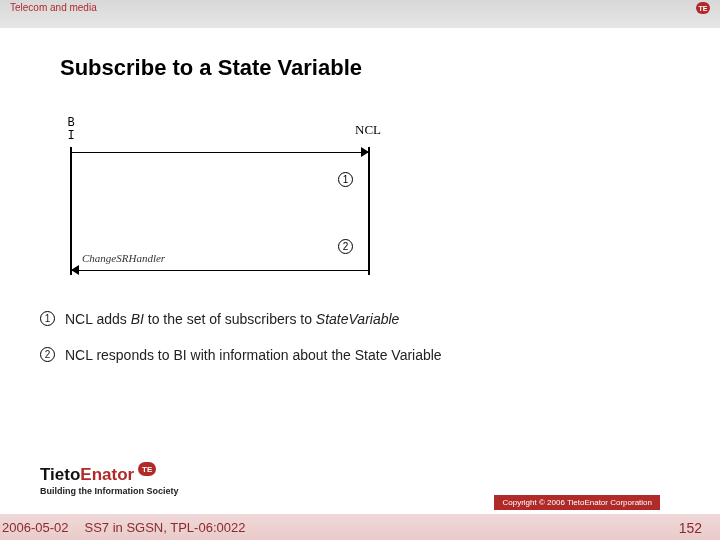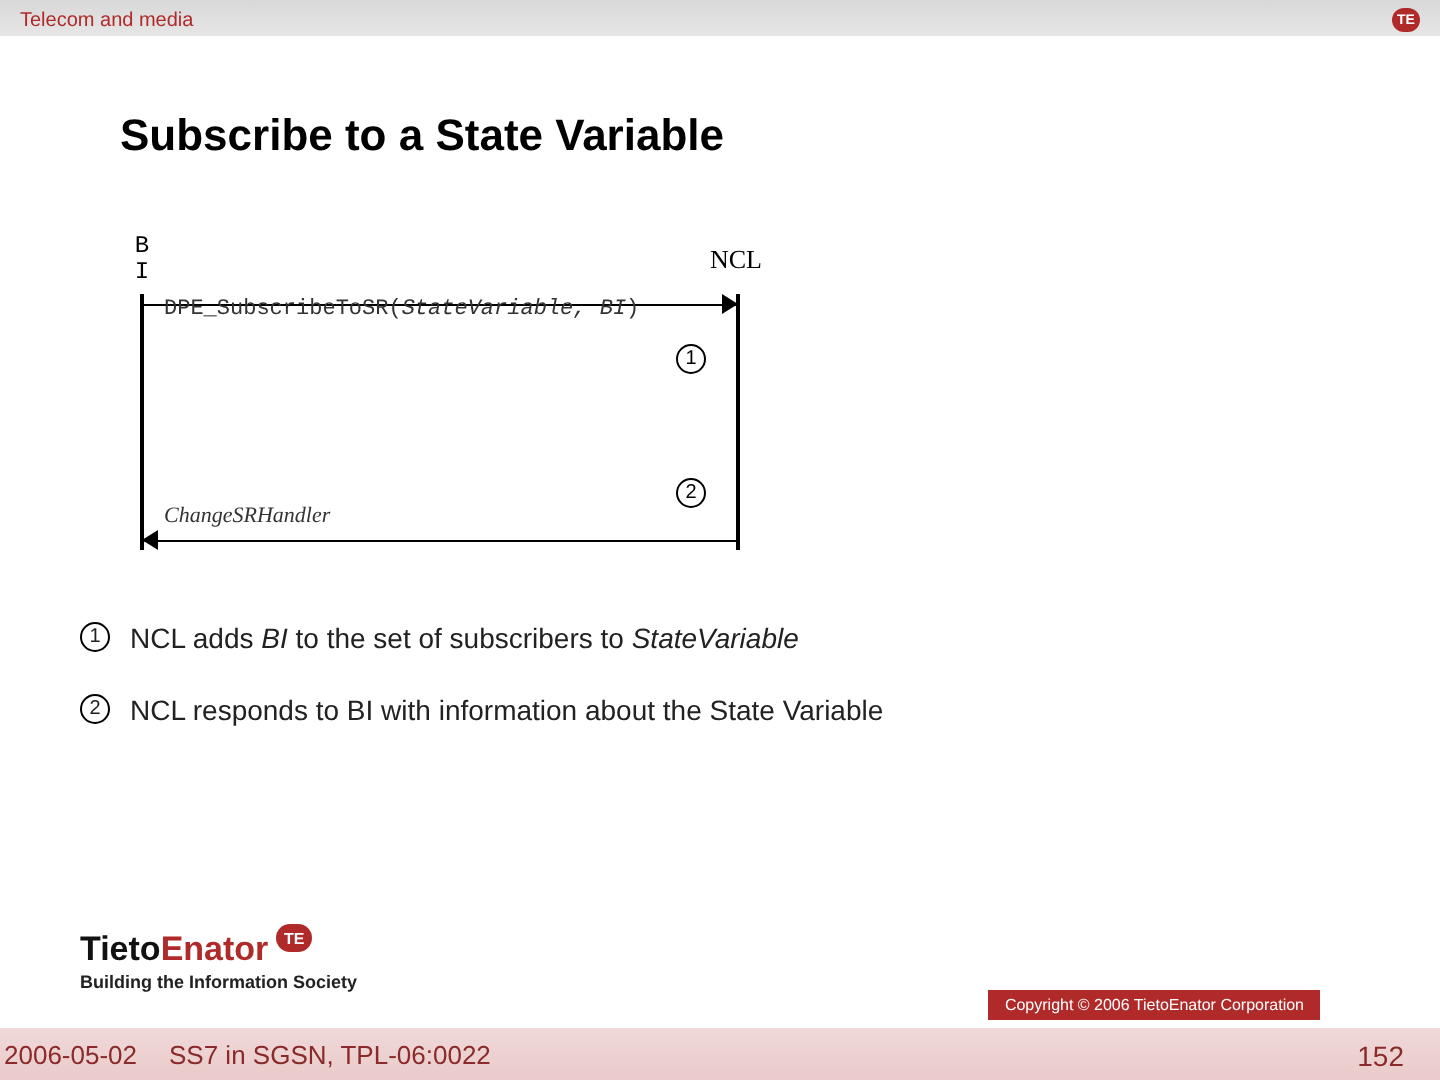"Telecom and media" .header { align-items: flex-end -> flex-start; height: 18px -> 28px }
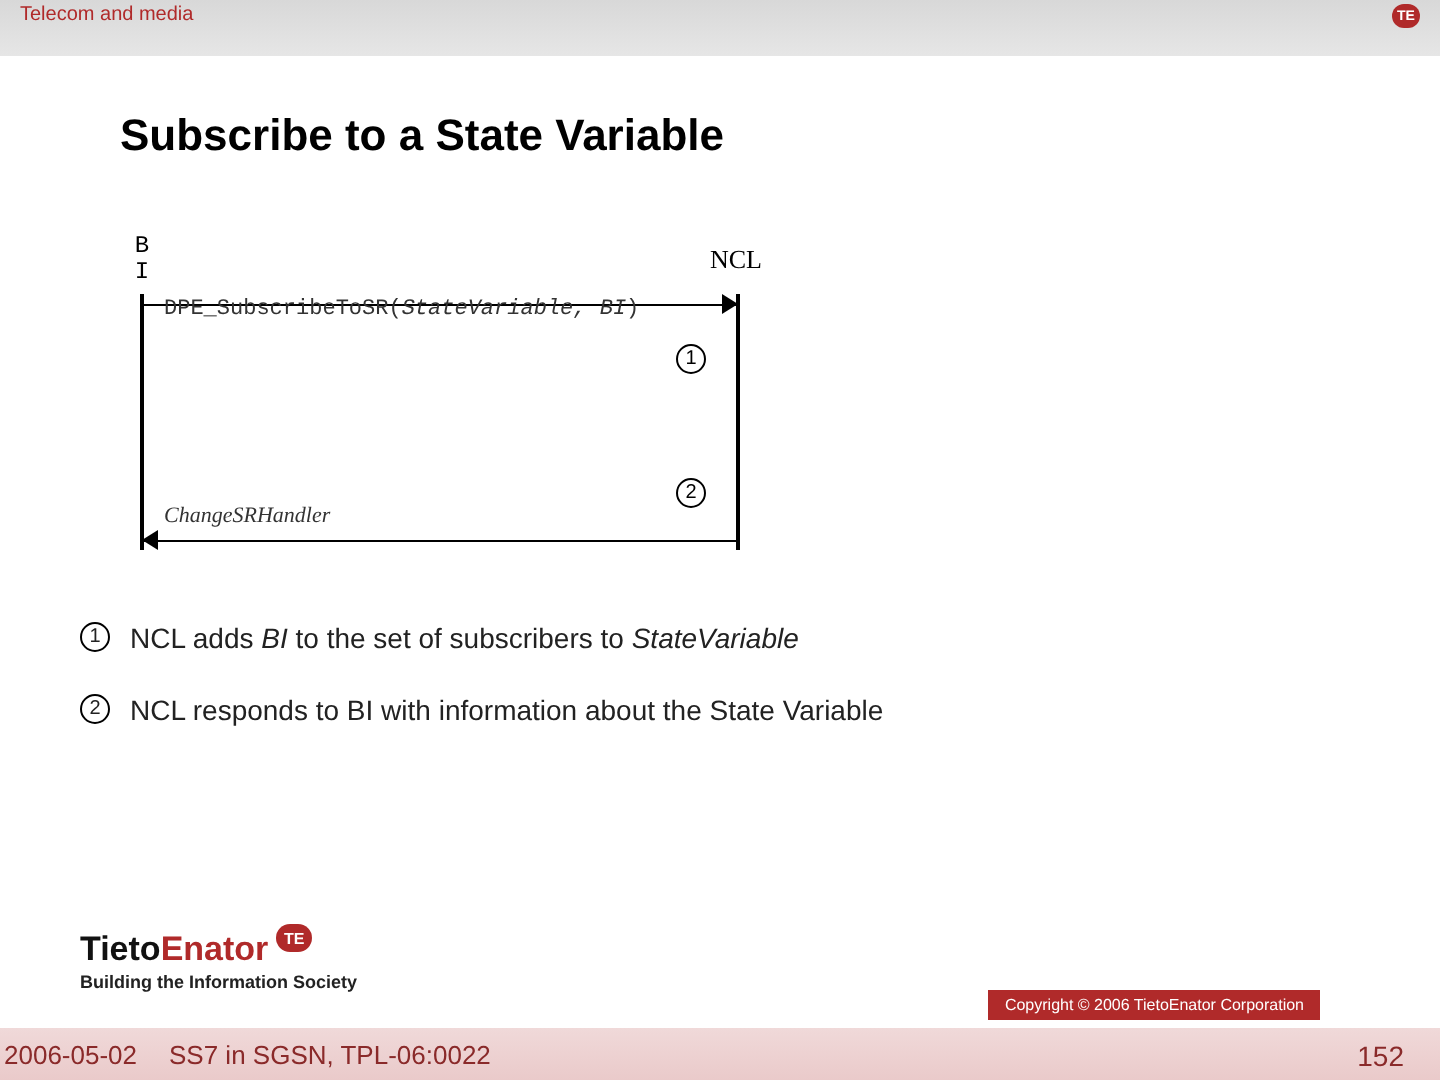"DPE_SubscribeToSR(StateVariable, BI)" div.msg1 { html: <div> <span>DPE_SubscribeToSR(</span><span>StateVariable, BI</span><span>)</span> </div> -> none }
